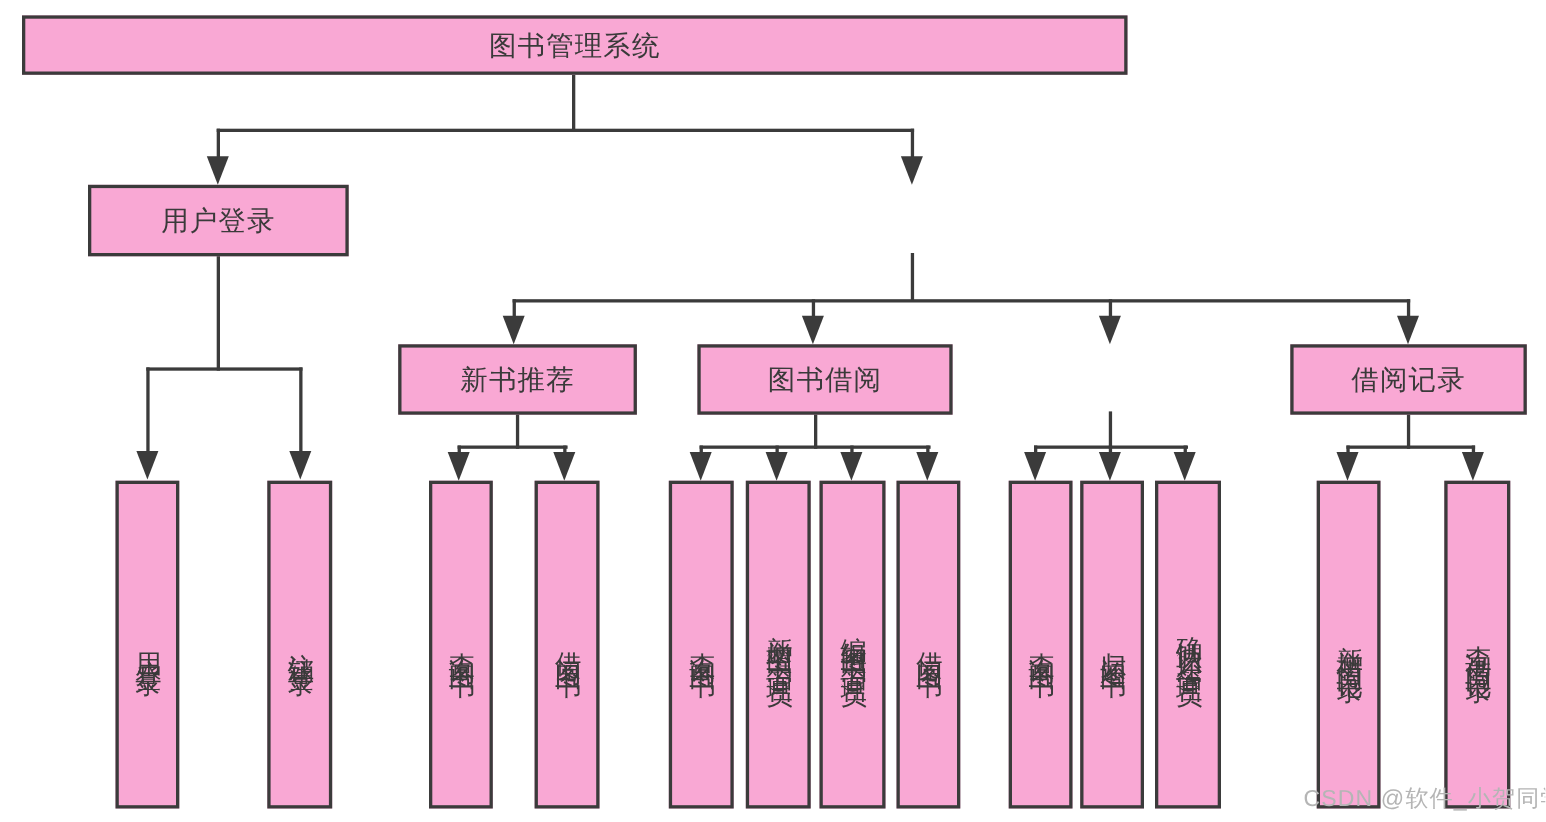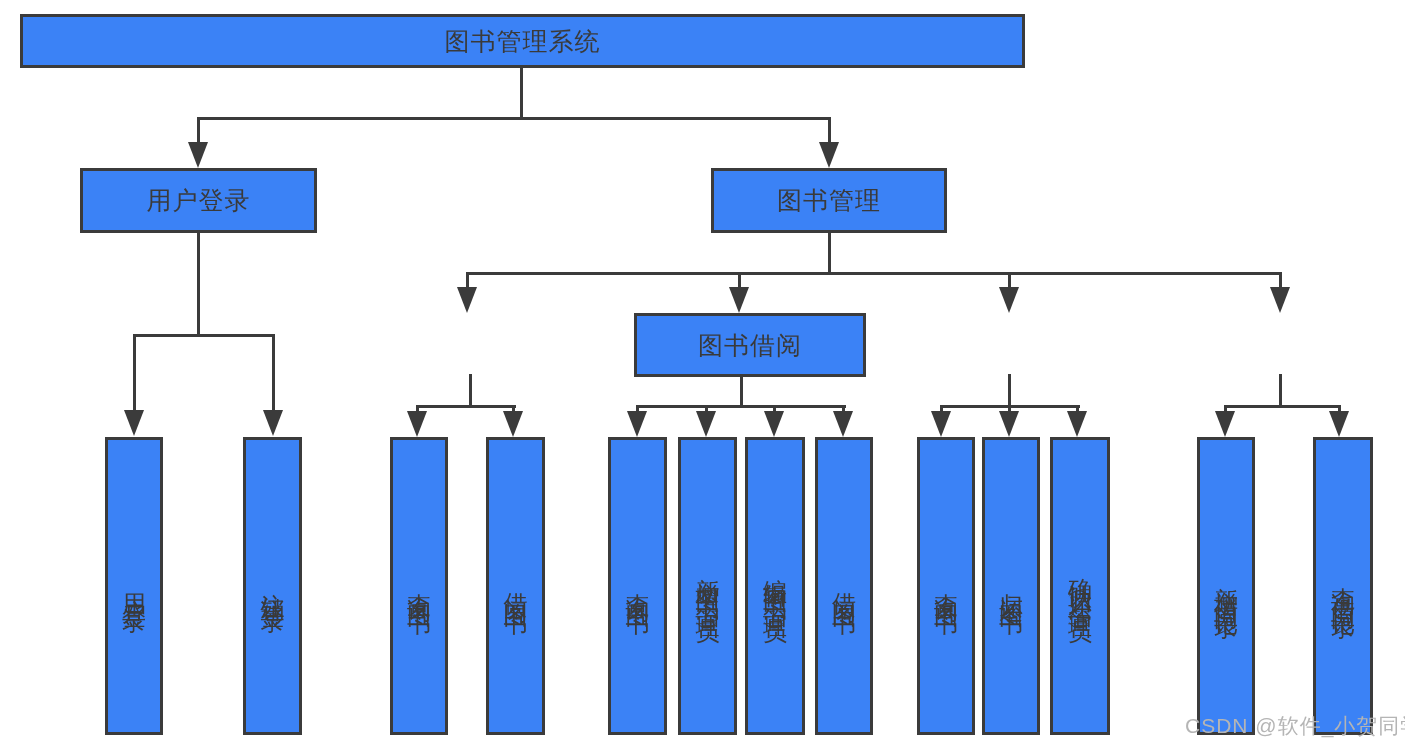"图书管理系统" .box { background: #3b82f6 -> #f9a8d4 }
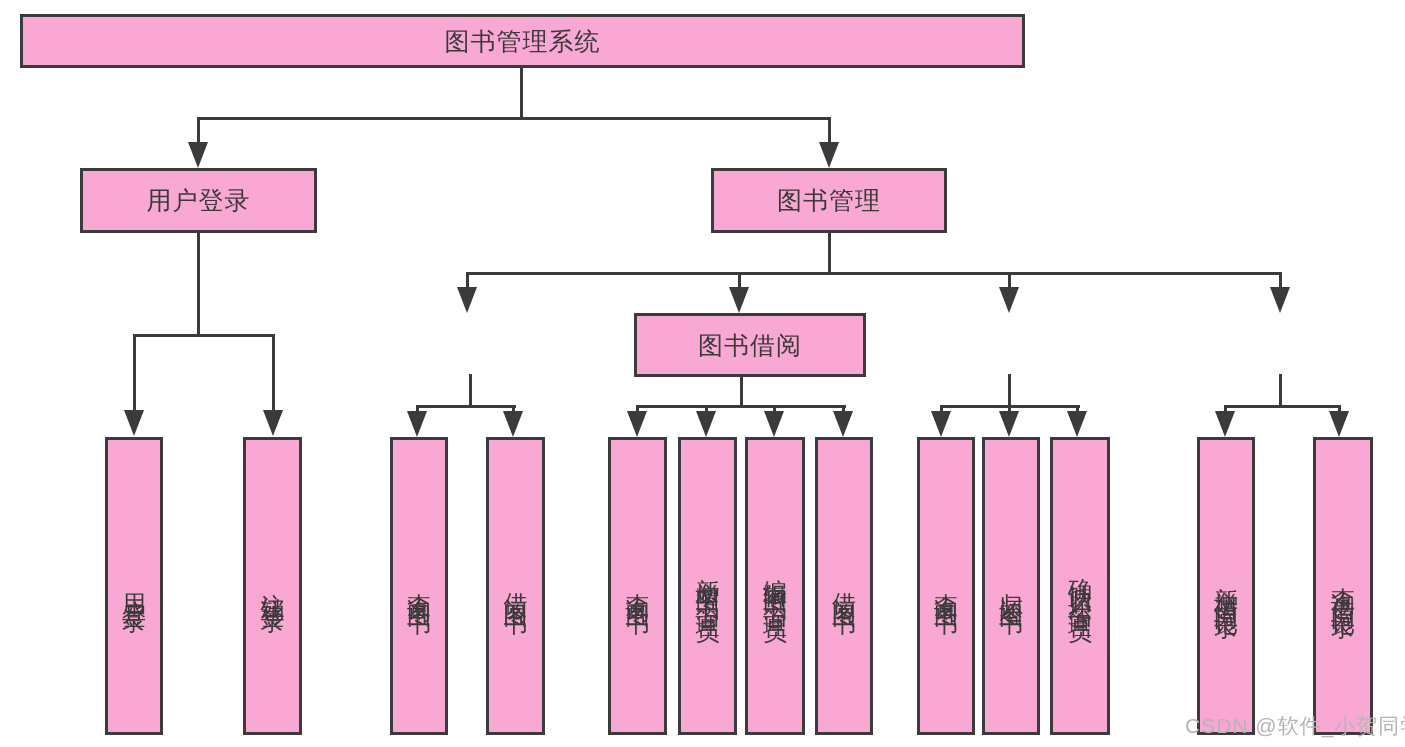"图书管理" div.box { html: <div> <span>图书管理</span> </div> -> none }
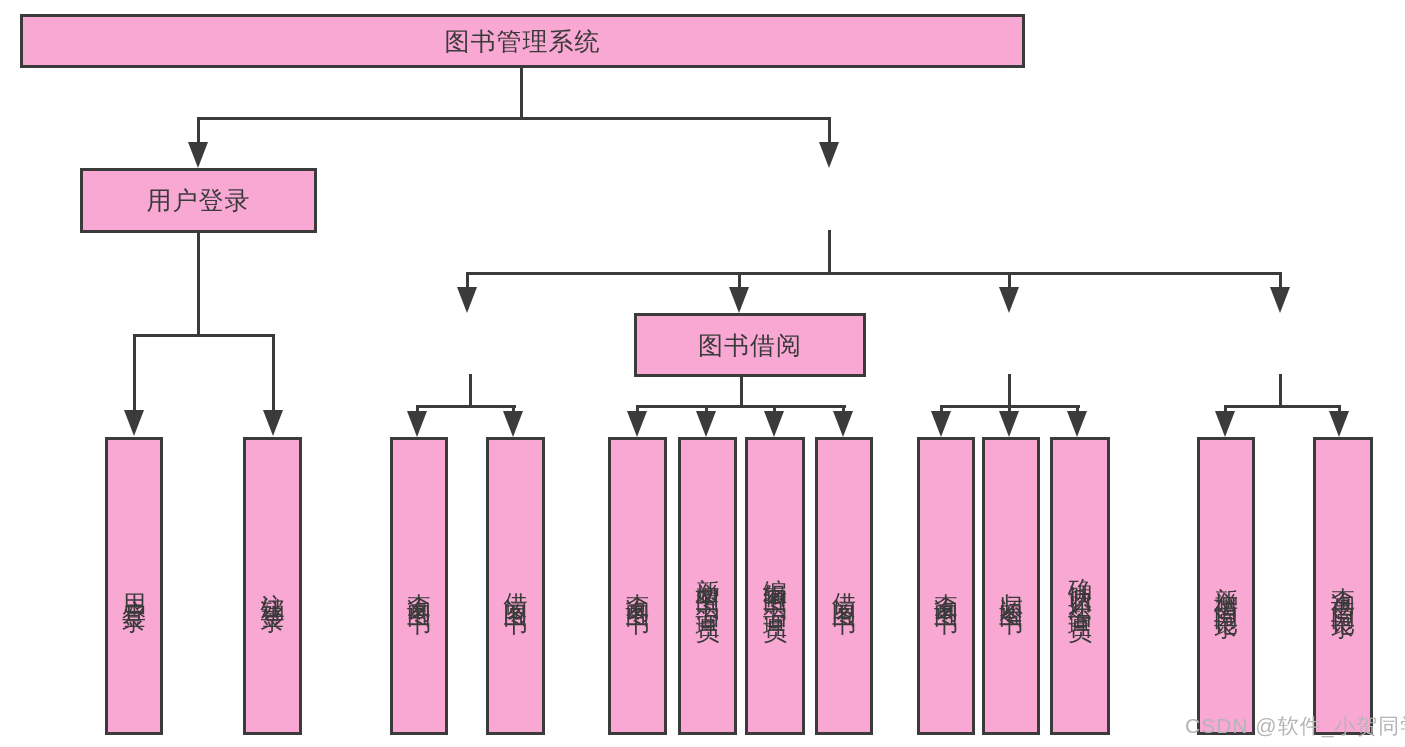"新书推荐" div.box { html: none -> <div> <span>新书推荐</span> </div> }
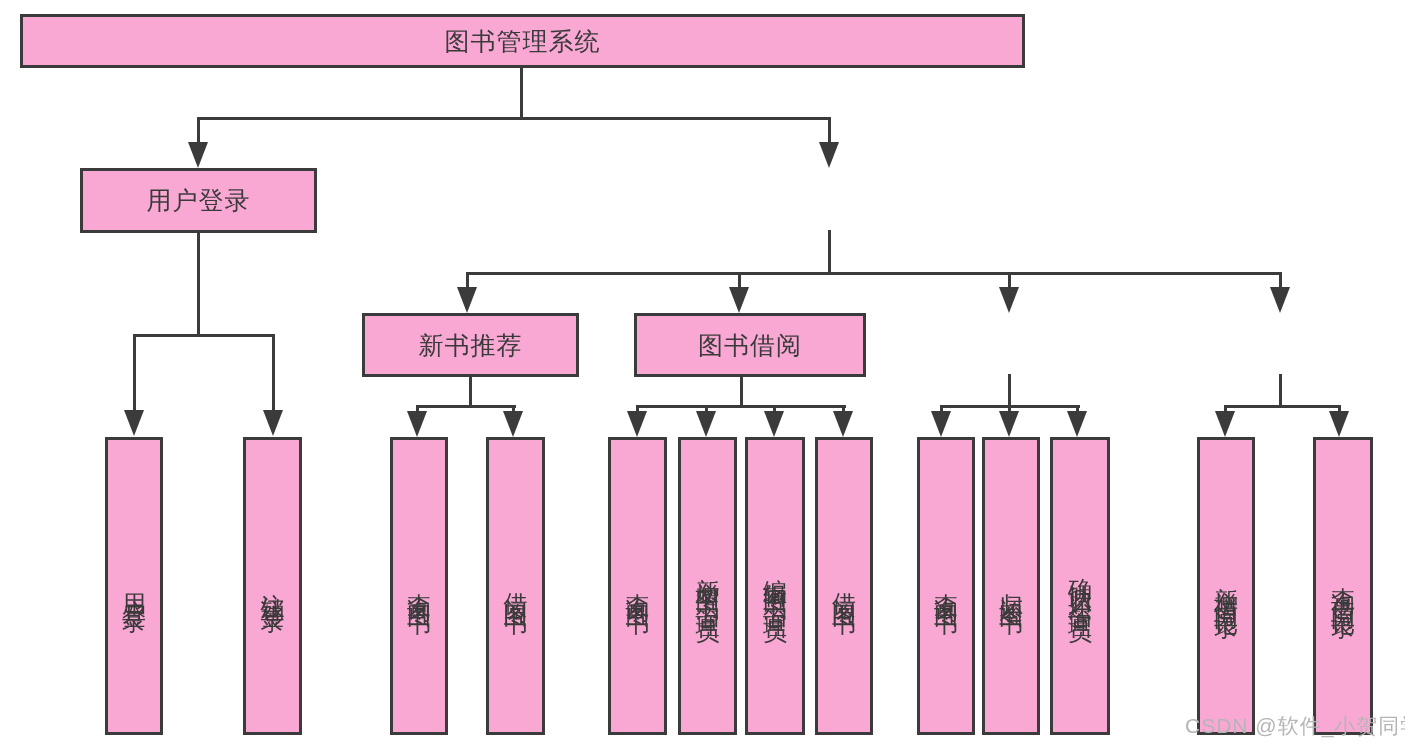"借阅记录" div.box { html: none -> <div> <span>借阅记录</span> </div> }
